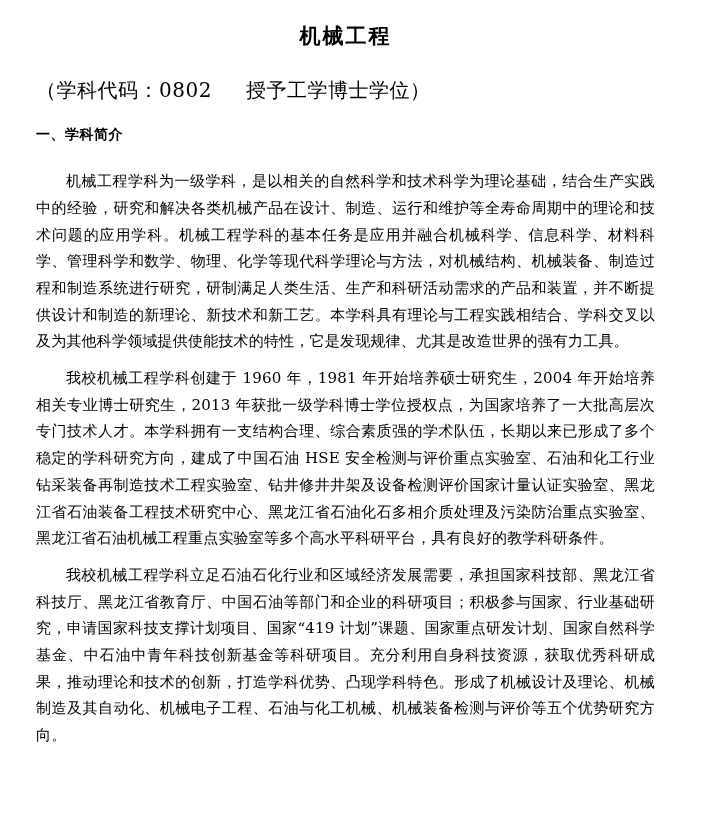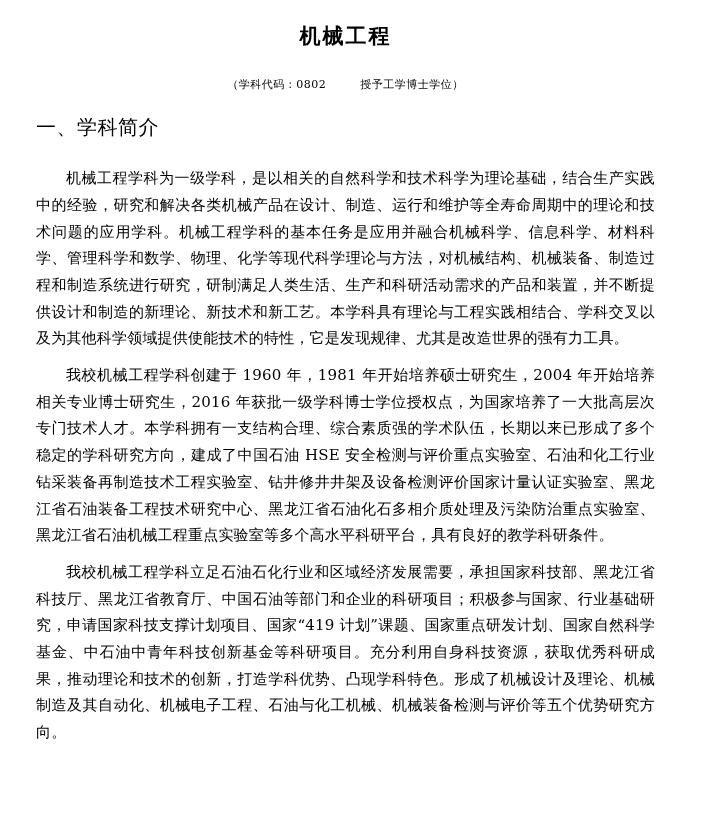"（学科代码：0802 授予工学博士学位）" .subtitle { font-size: 11px -> 20px; text-align: center -> none }
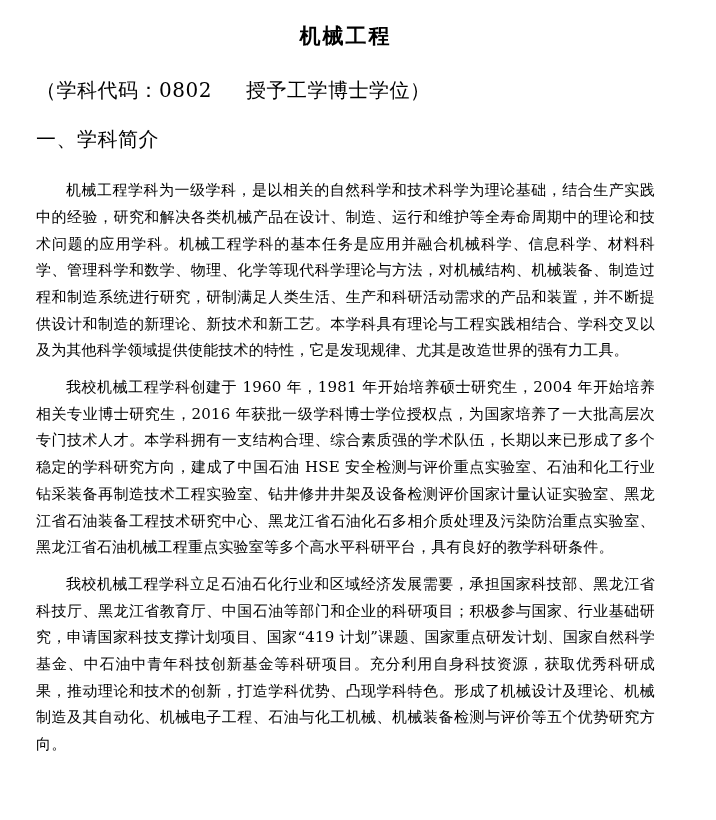"一、学科简介" .section-head { font-size: 20px -> 14px; font-weight: normal -> bold }
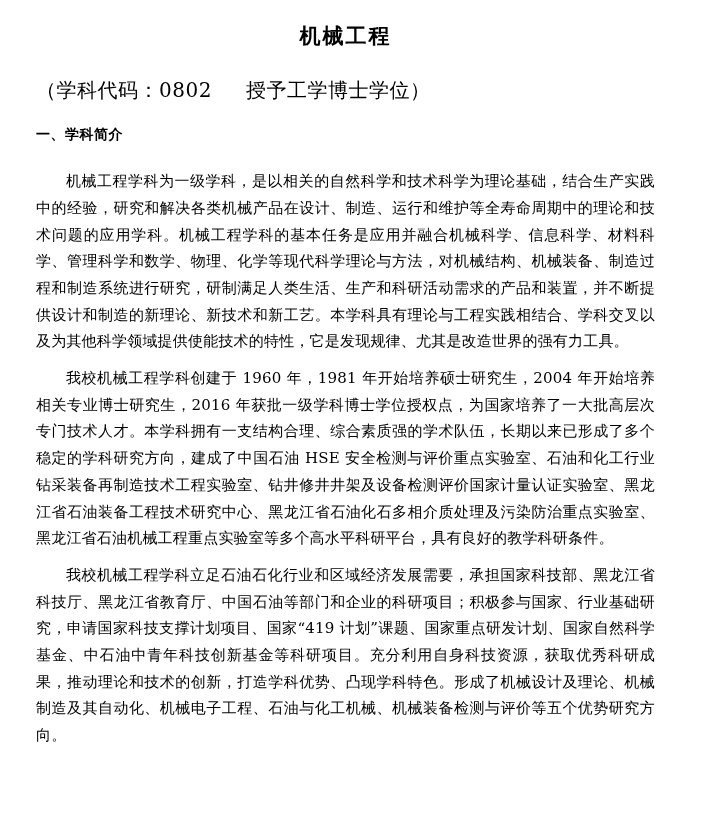"我校机械工程学科创建于 1960 年，1981 年开始培养硕士研究生，2004" p.body-par { text: 2016 -> 2013 }
